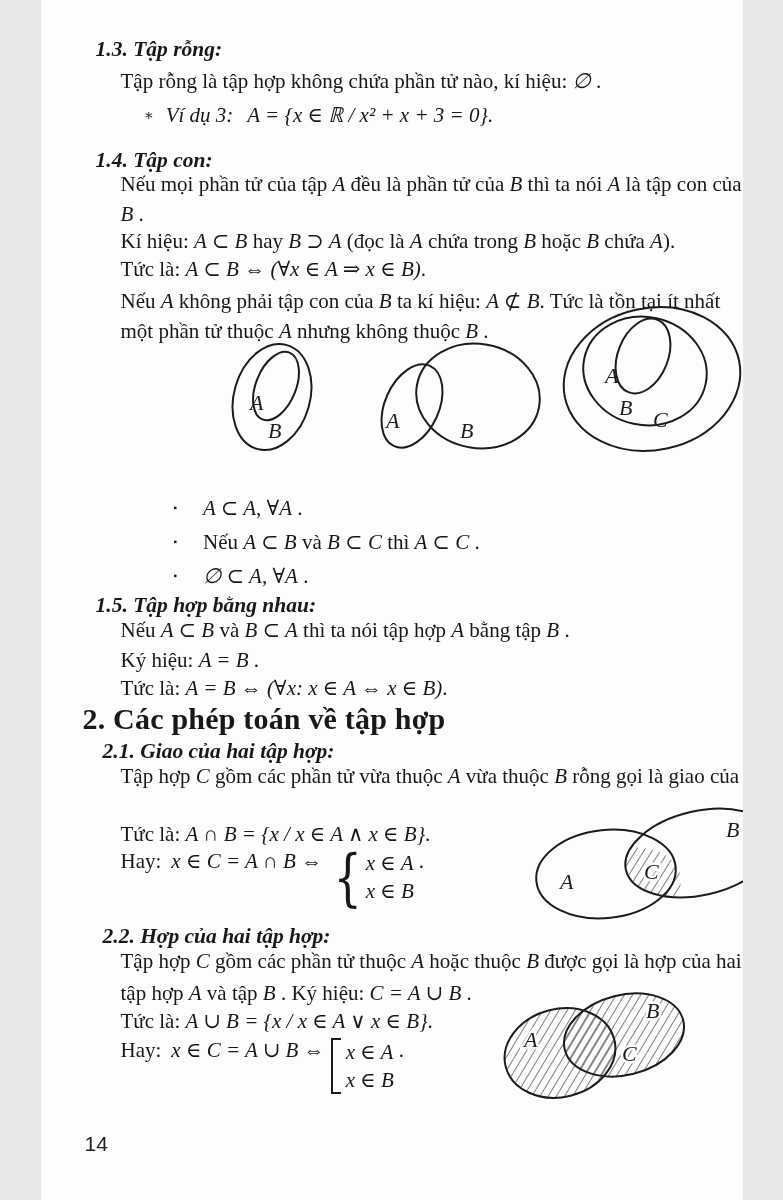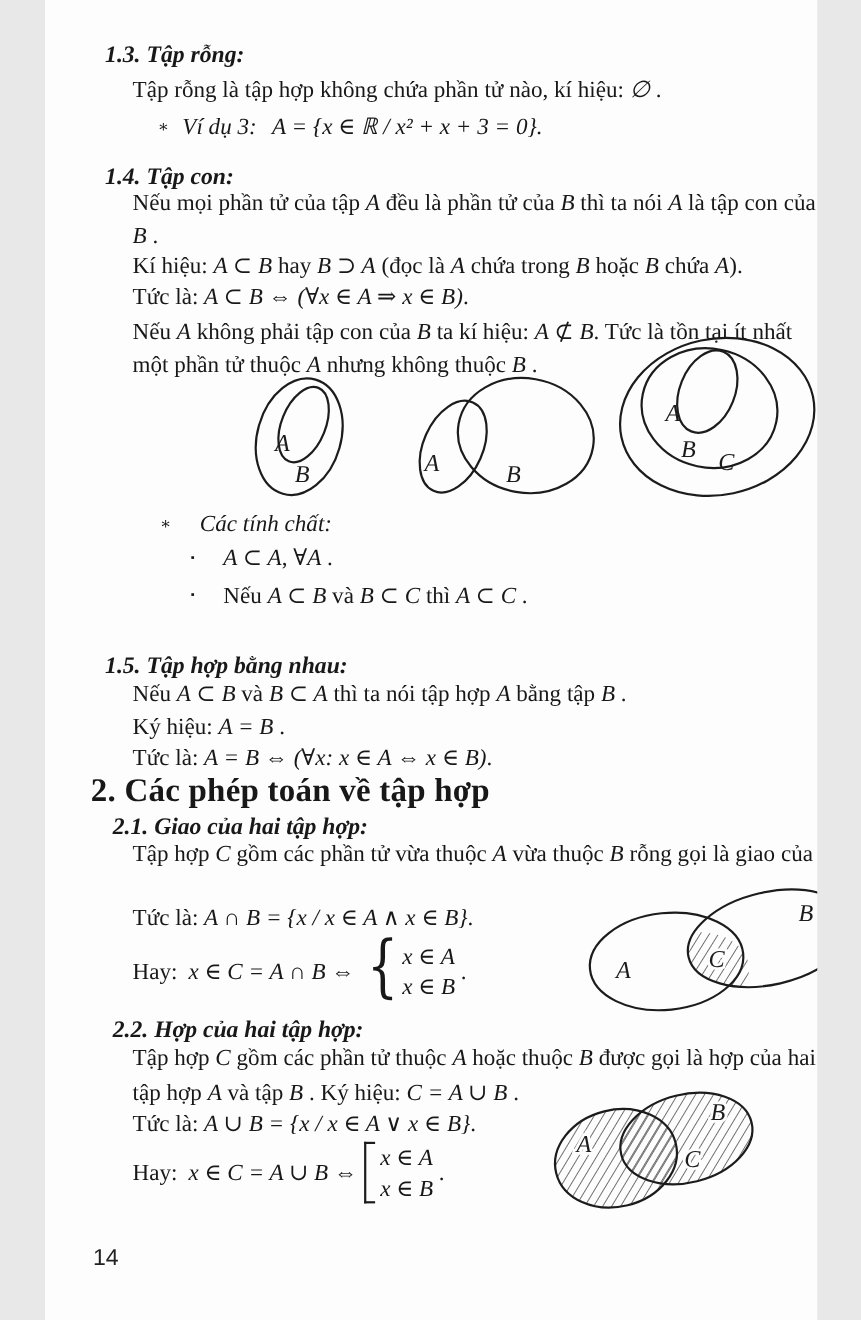"∗ Các tính chất:" div.line { html: <div> <span>∗</span><span>Các tính chất:</span> </div> -> none }
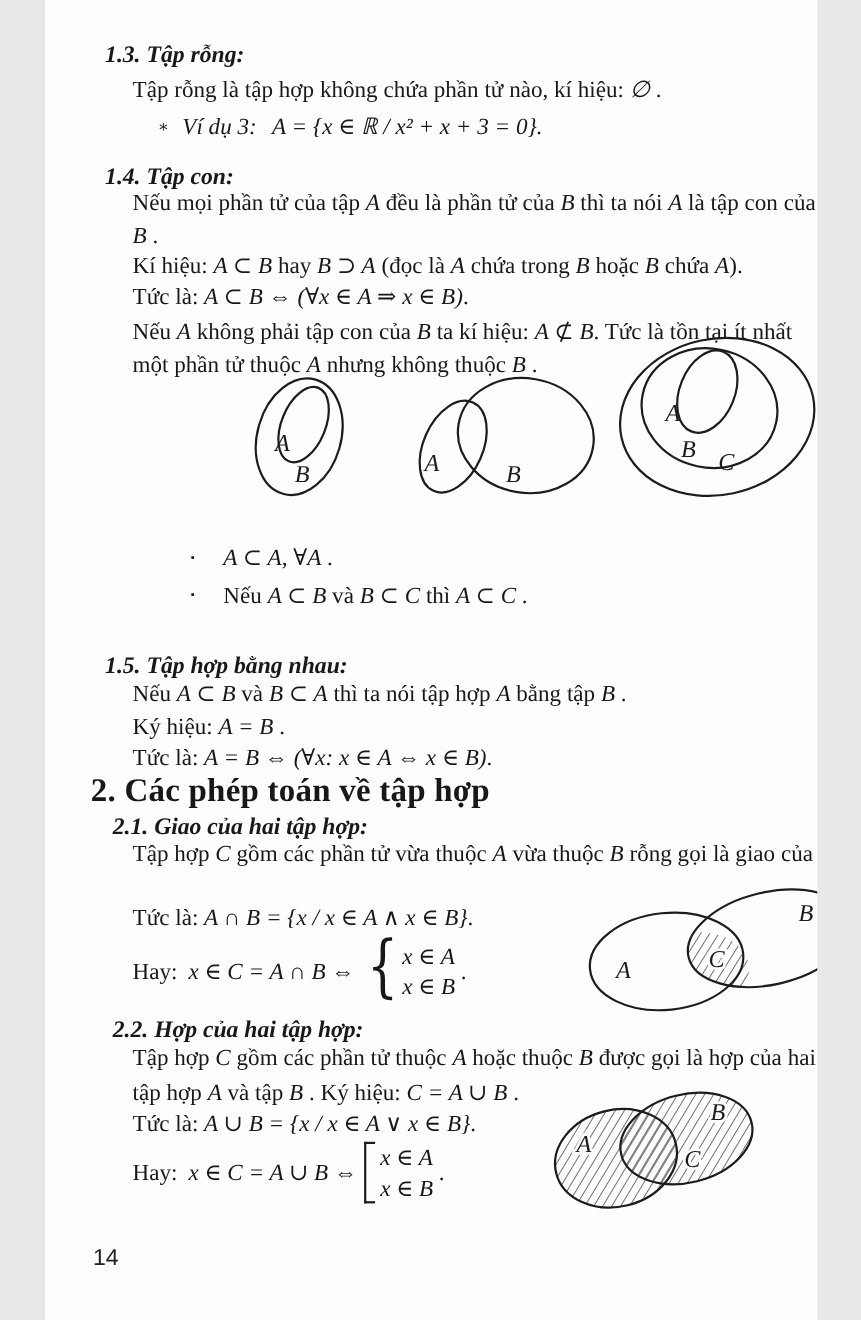"▪ ∅ ⊂ A, ∀A" div.line { html: none -> <div> <span>▪</span><span><span></span><span>∅ ⊂ A</span><span>, </span><span>∀A</span><span> .</span></span> </div> }
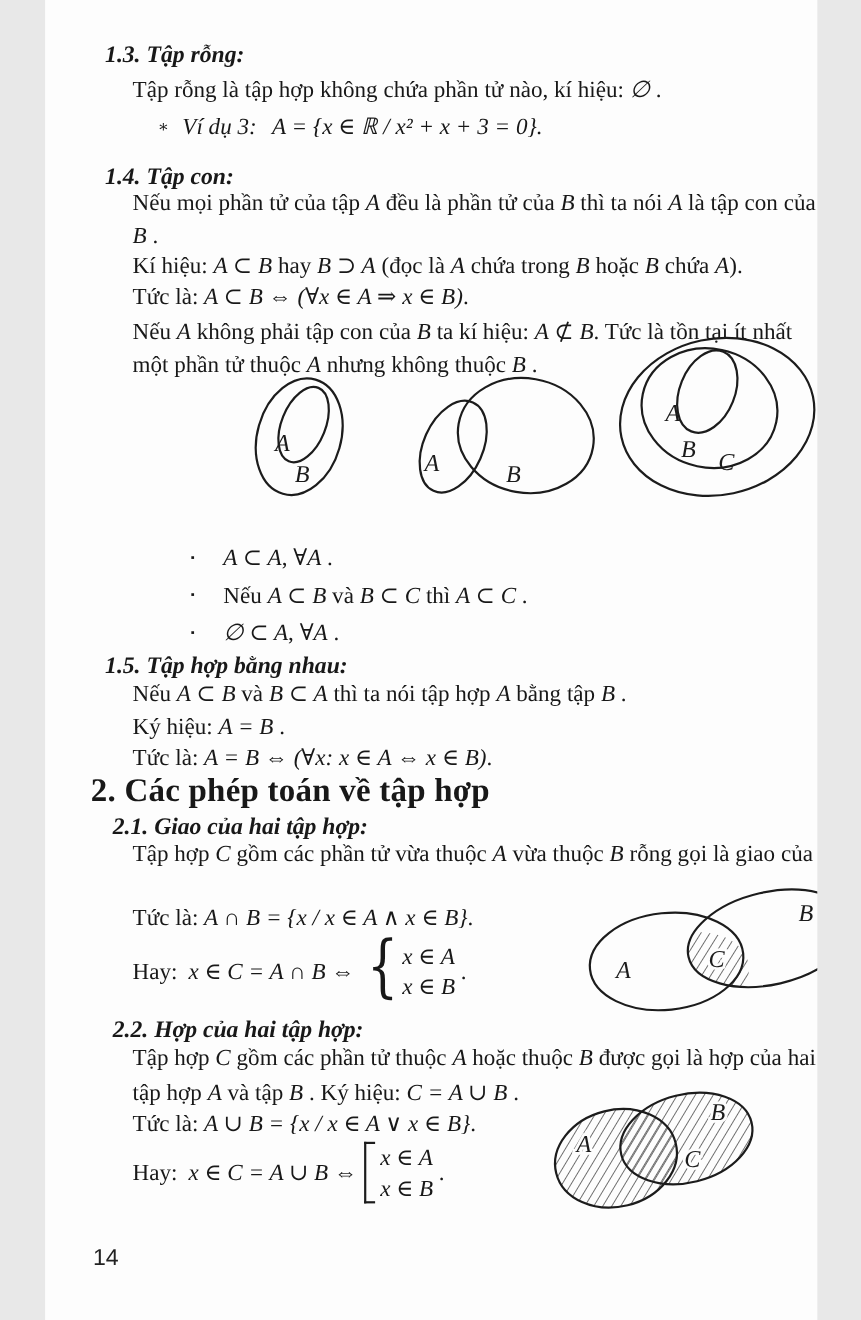"Hay:" .hay { align-items: center -> none }
